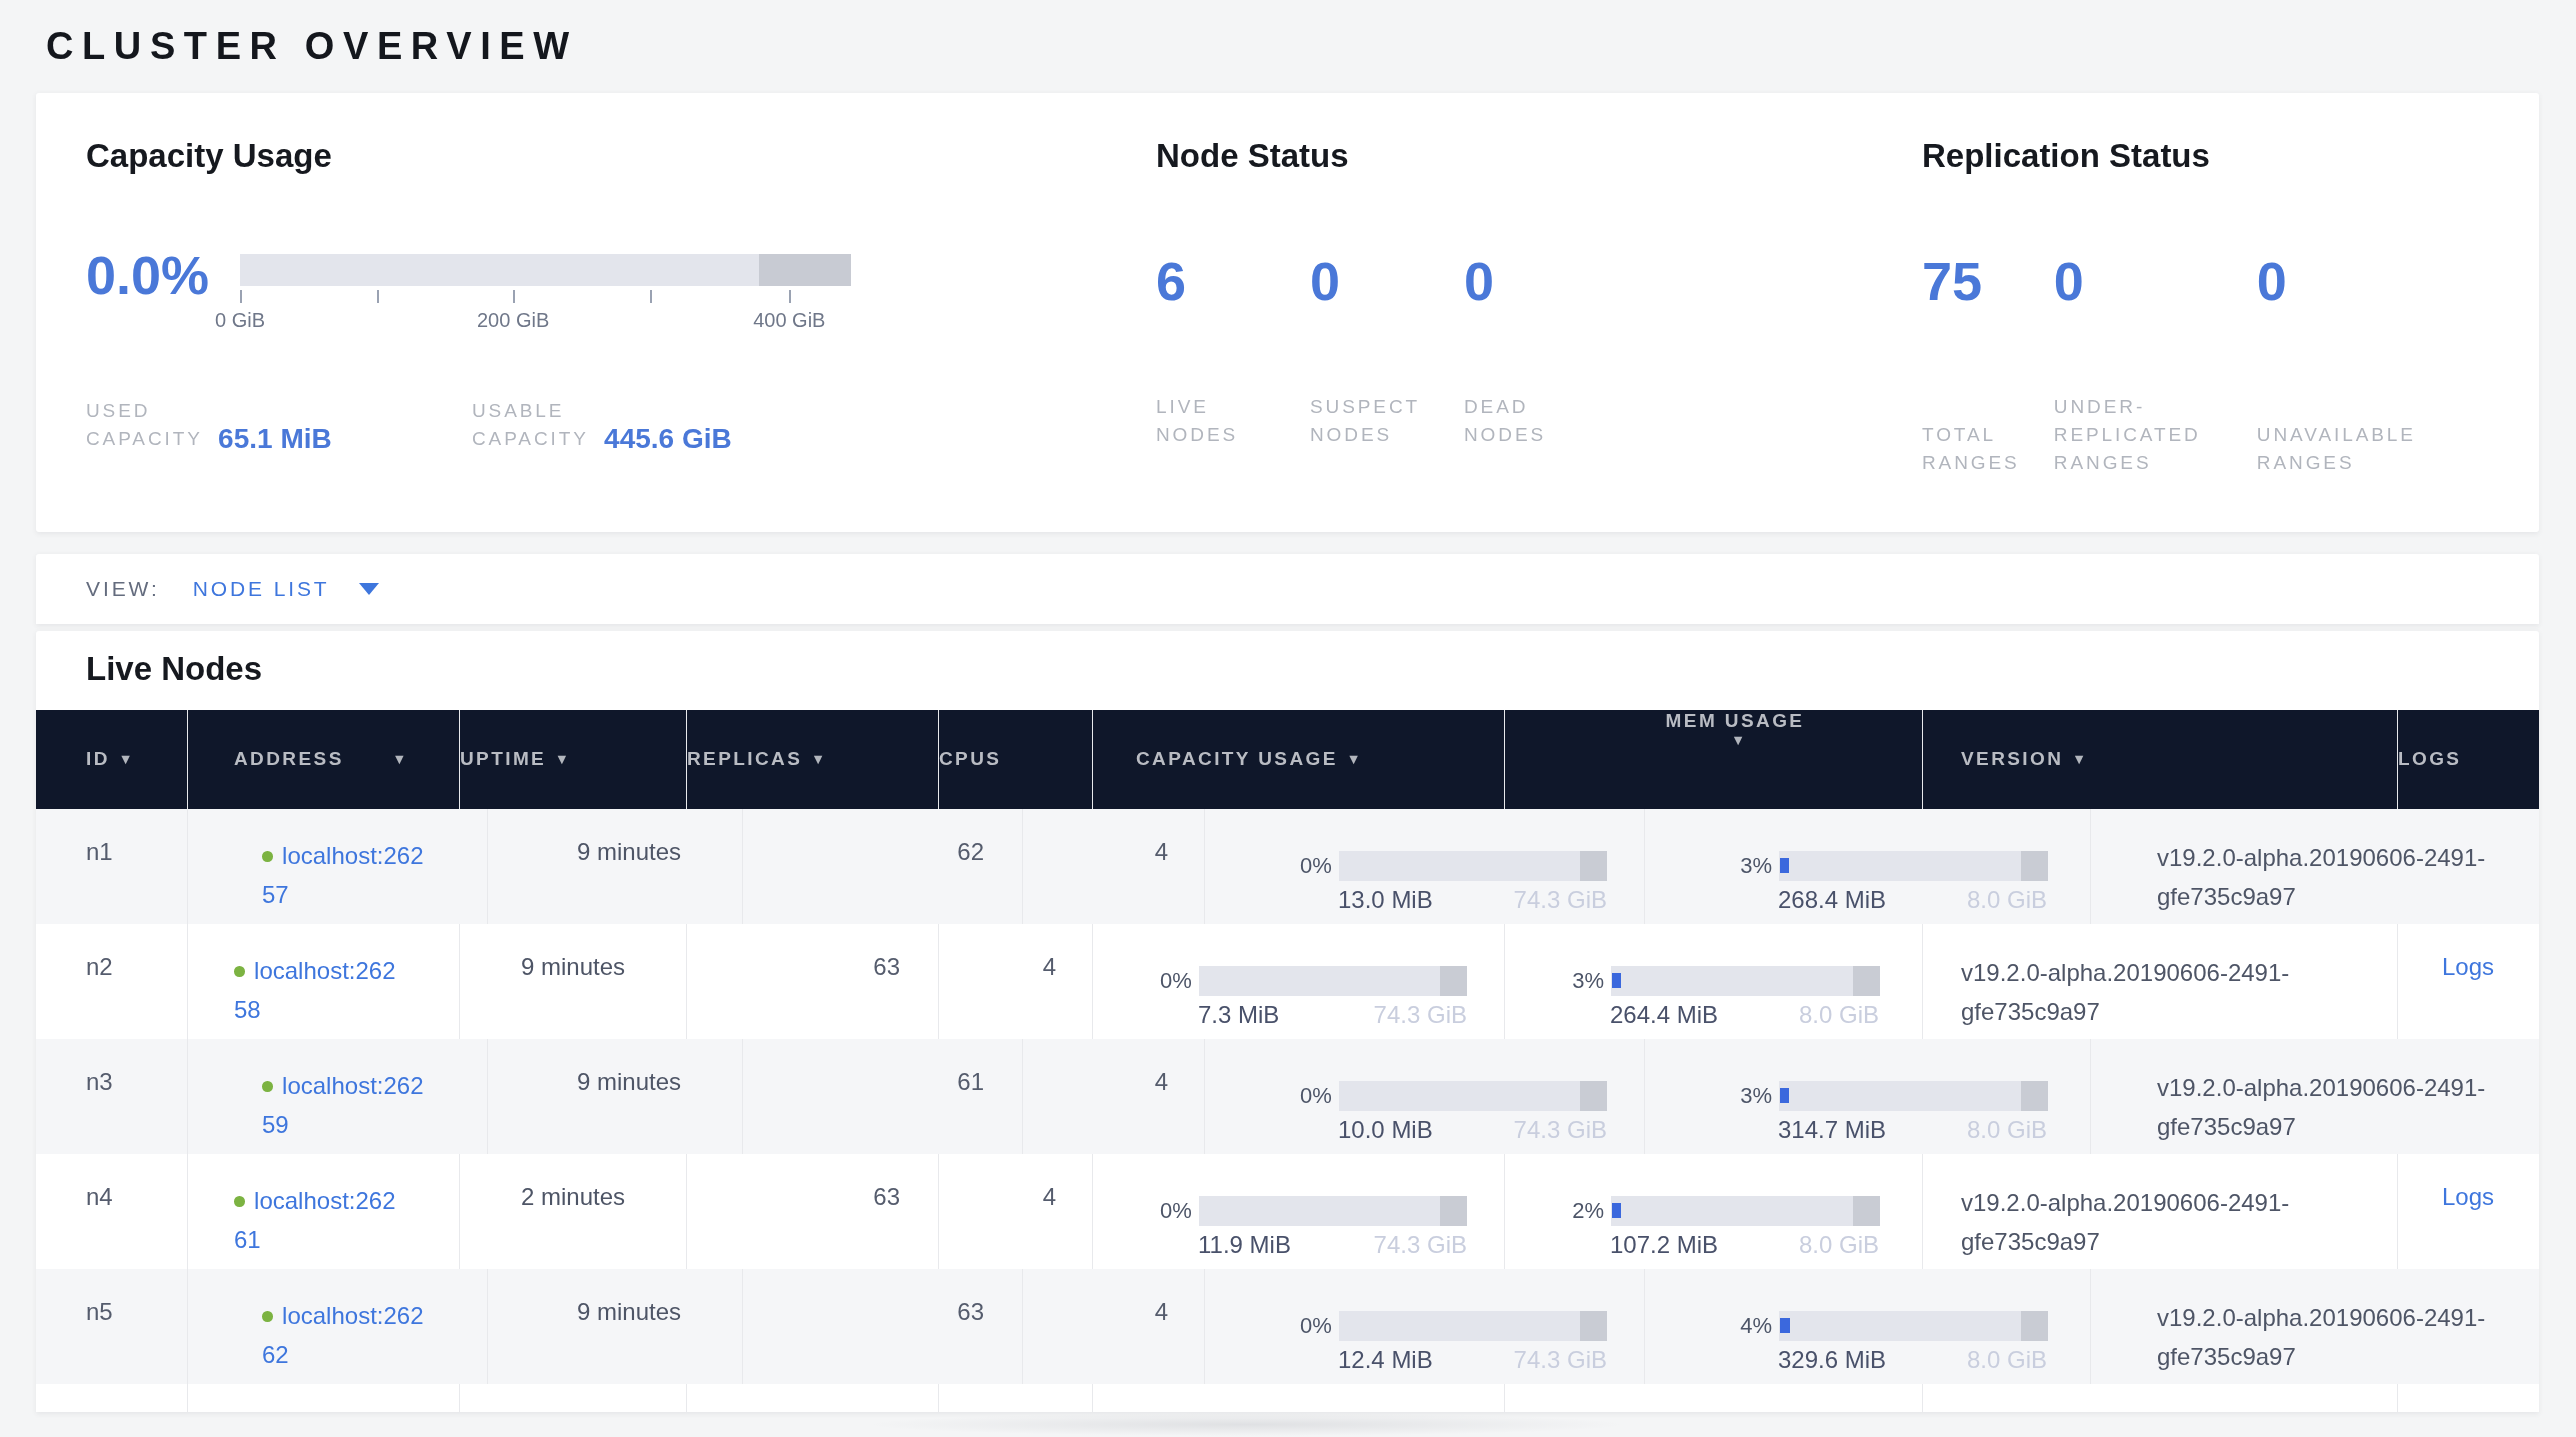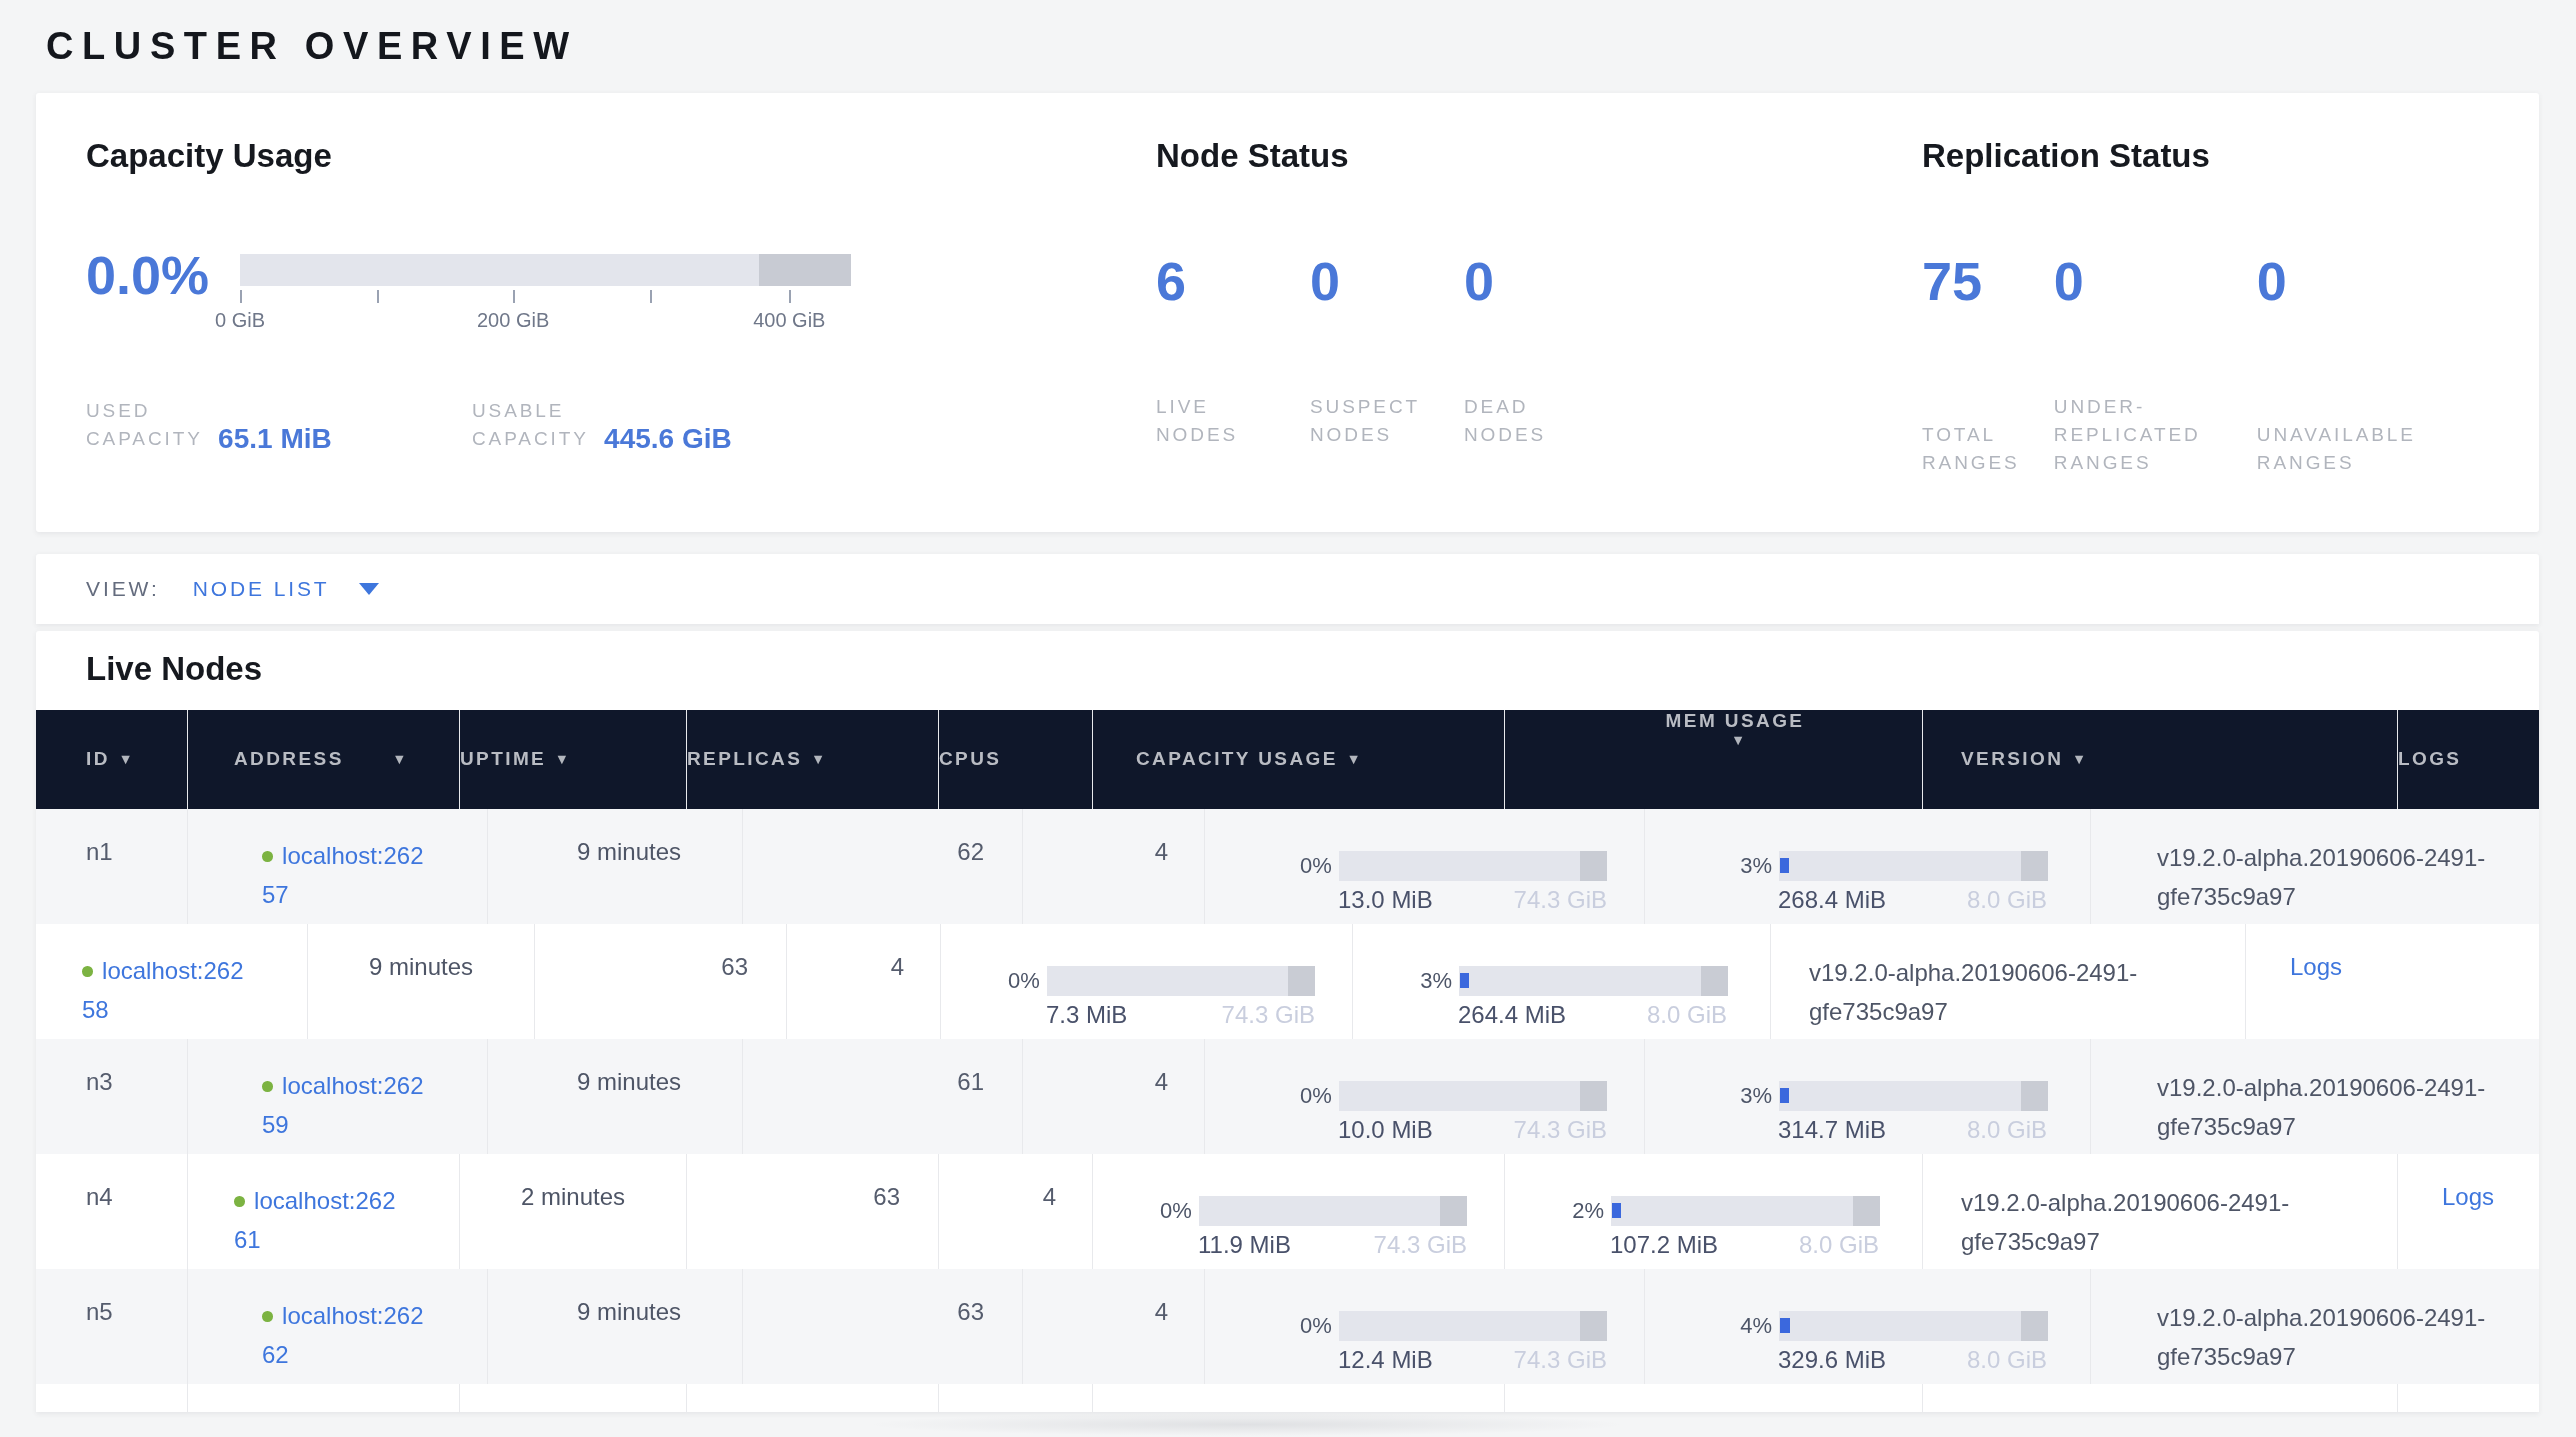"n2" div.cell { html: none -> <div>n2</div> }
